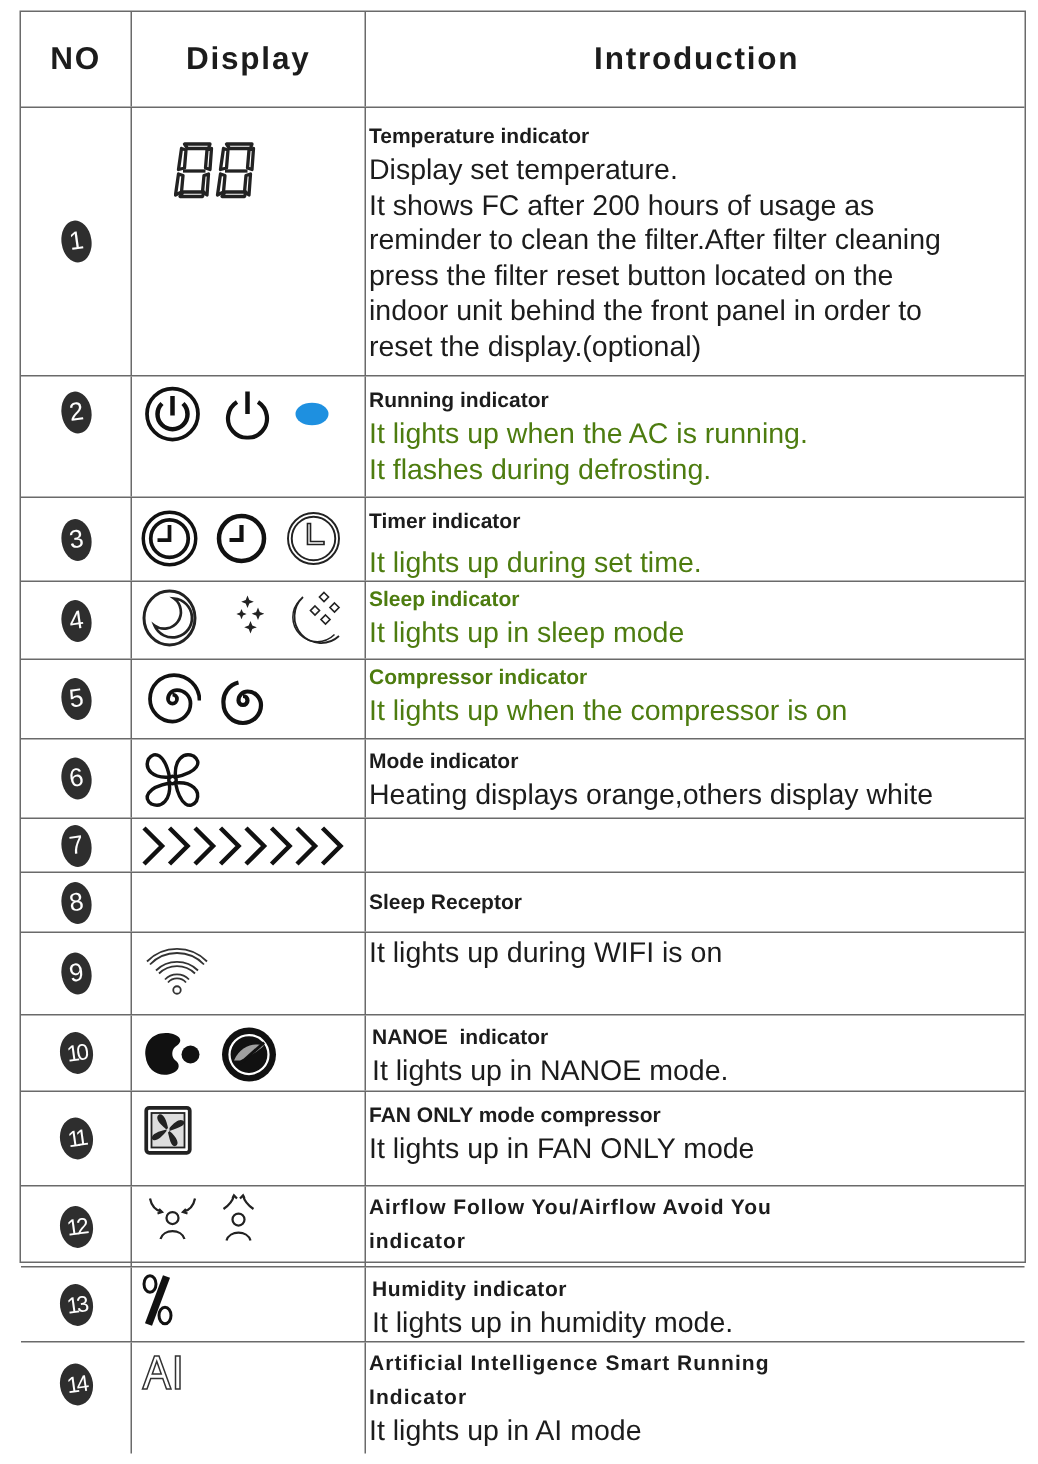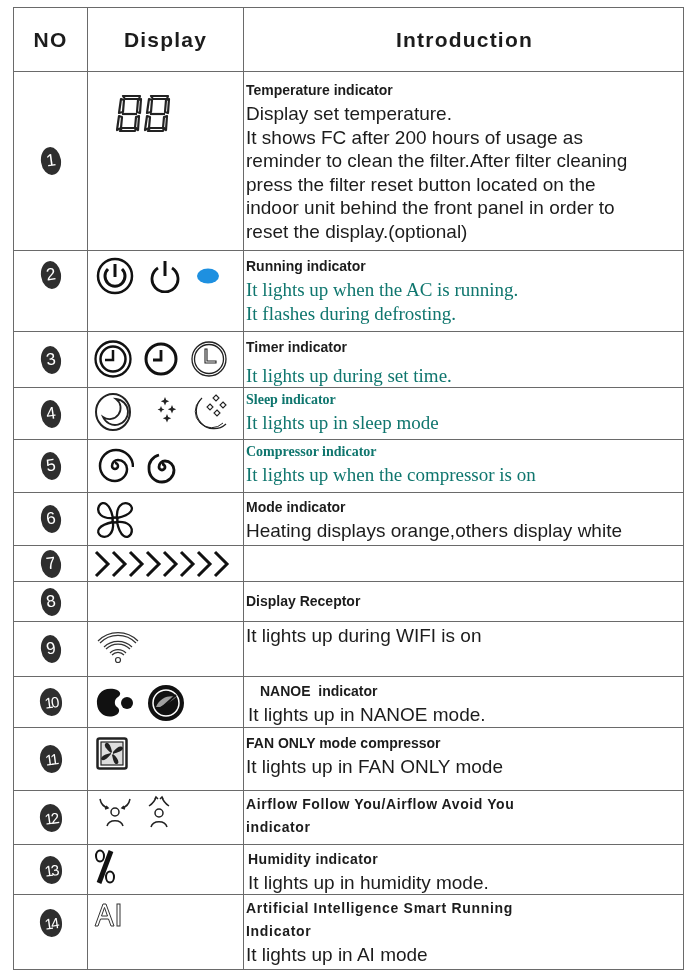"NO" .tbl { height: 963px -> 835px }
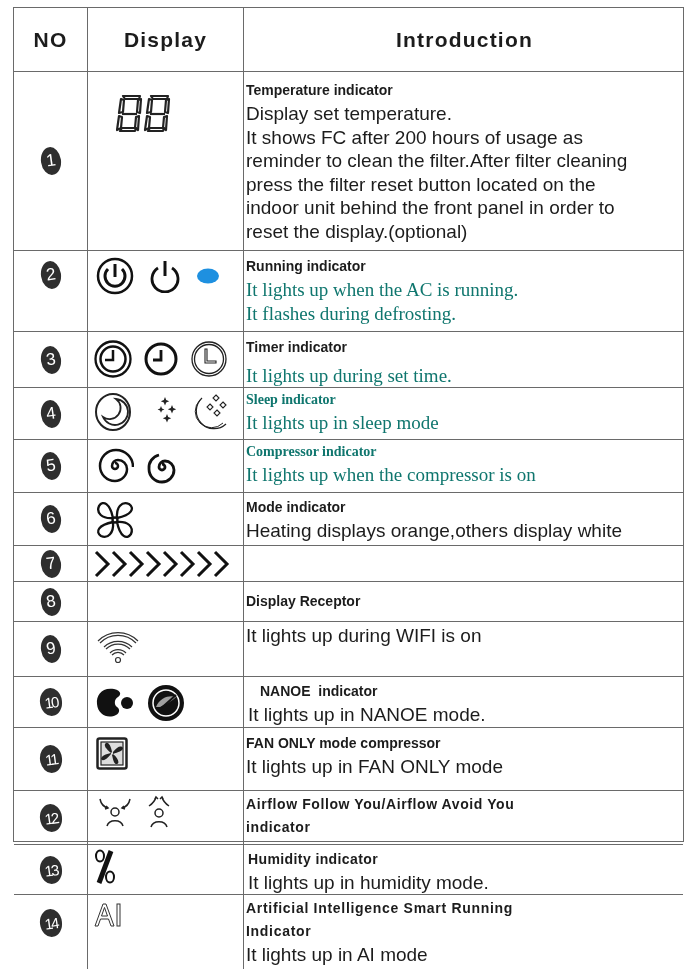"It lights up when the" .grey { color: #0f766e -> #4d7c0f; font-family: Liberation Serif, serif -> none }
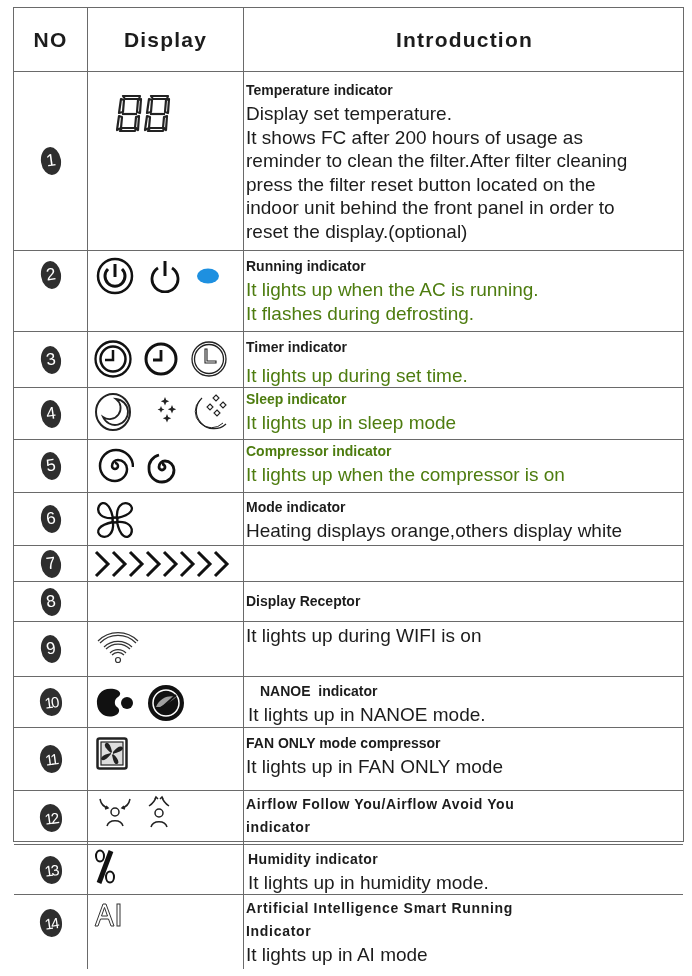"Display Receptor" div.title { text: Display -> Sleep }
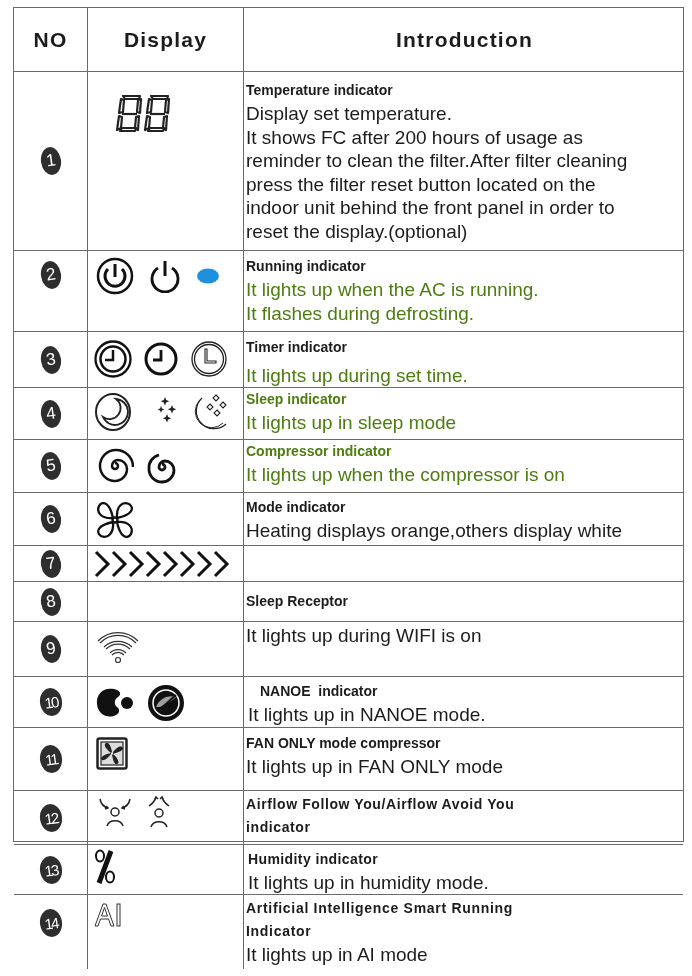"NANOE indicator" div.title { margin-left: 12px -> none }
